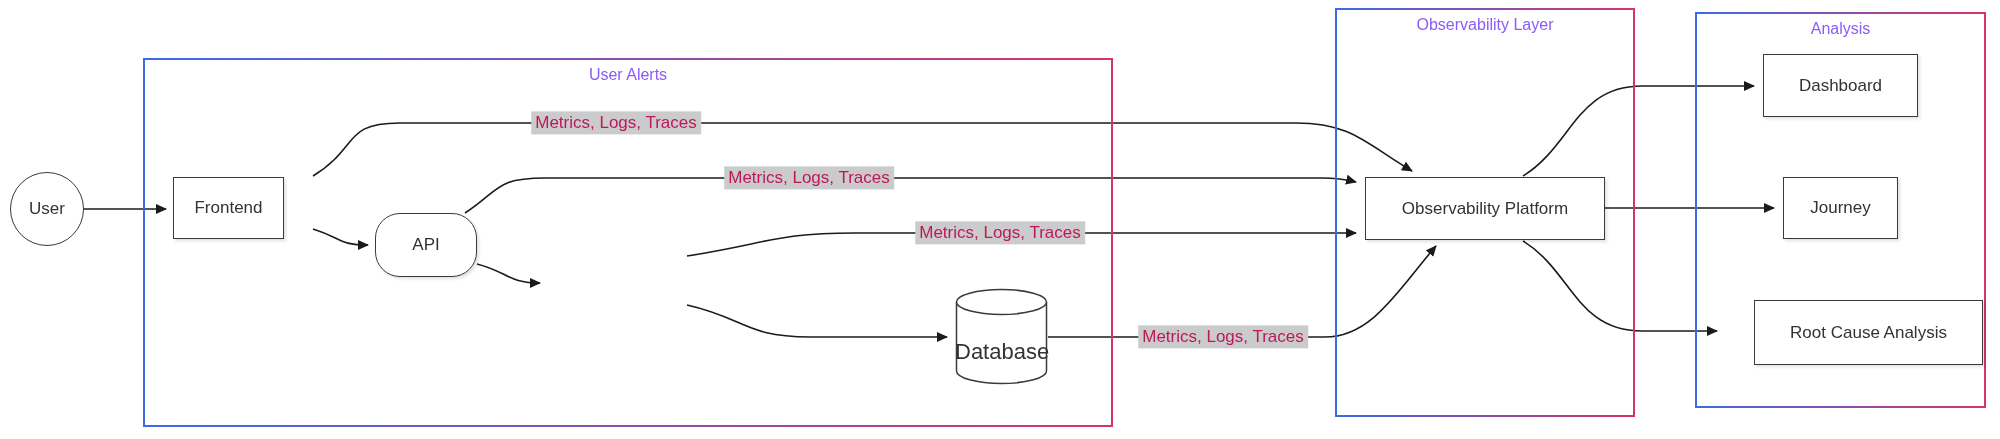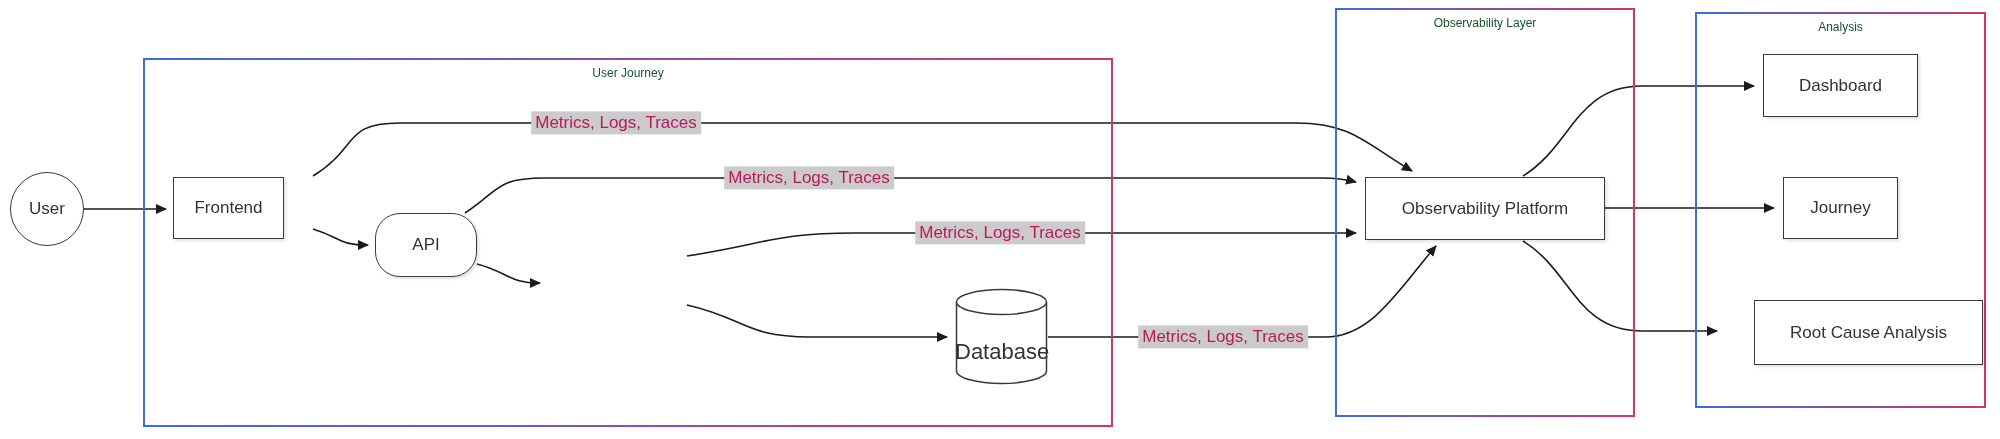"Observability Layer" .container .title { color: #14532d -> #8b5cf6; font-size: 12px -> 16px }
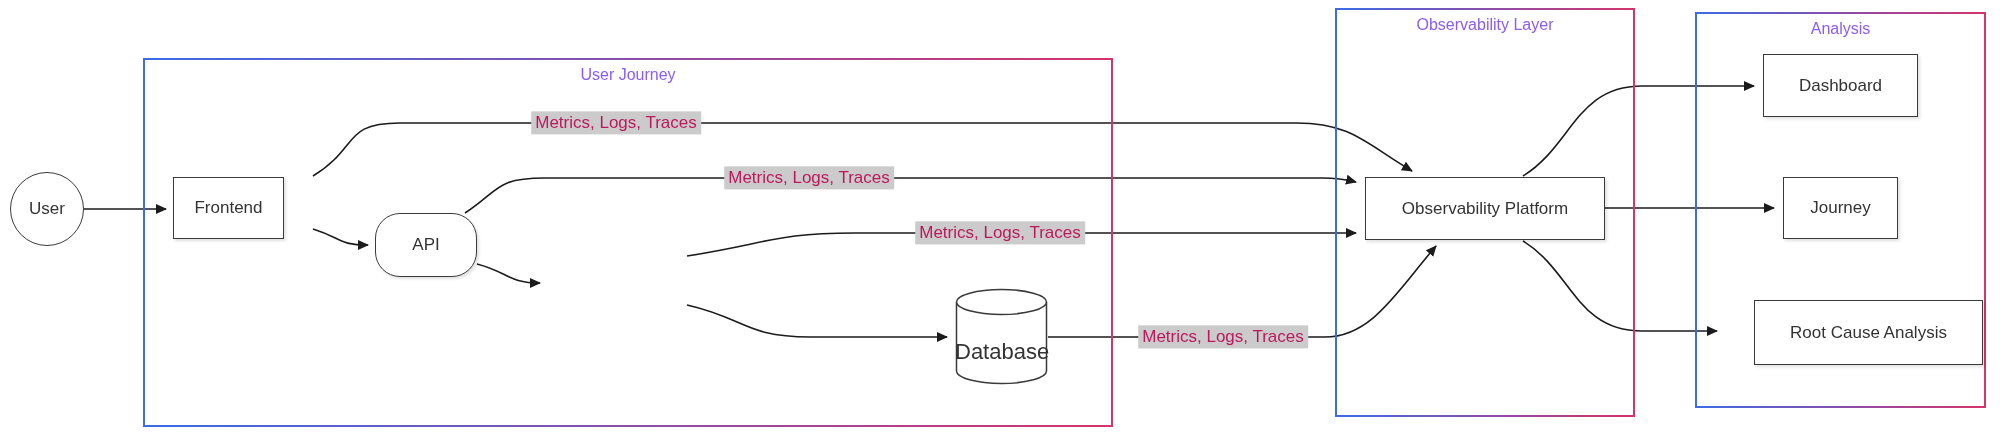"User Journey" div.title { text: Journey -> Alerts }
